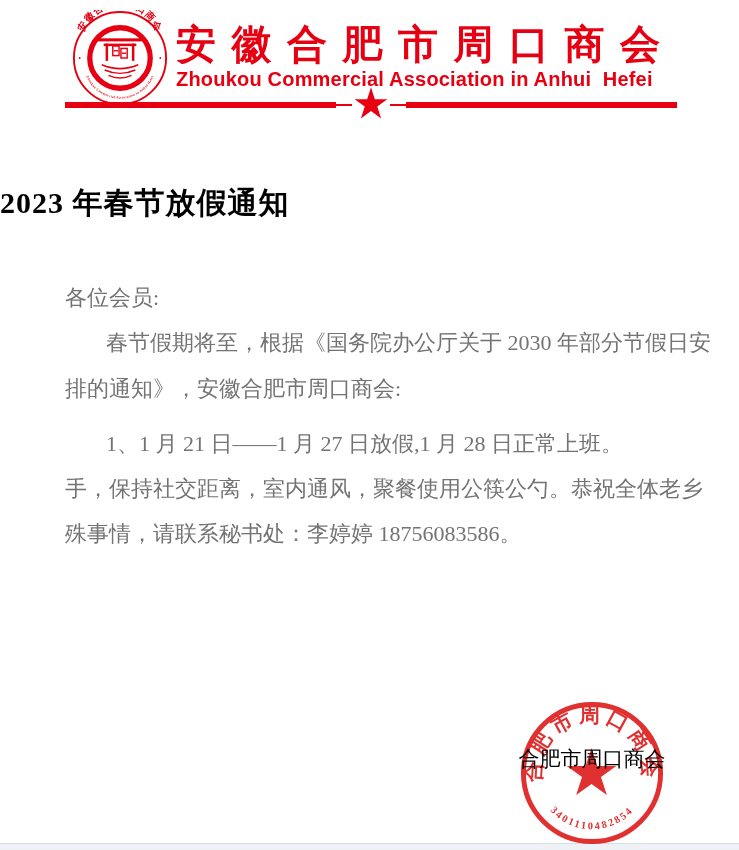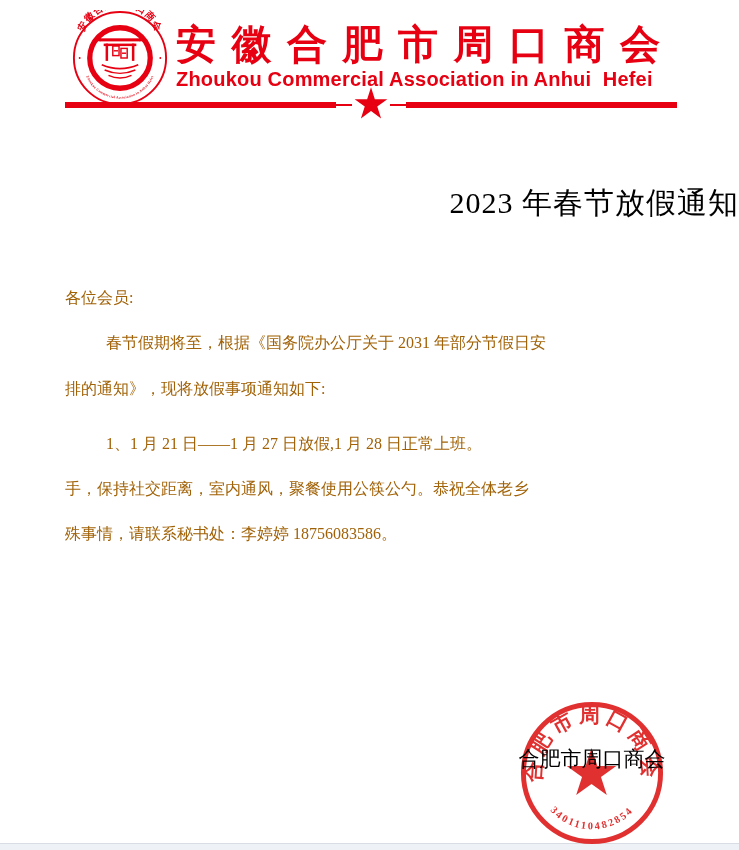"2023 年春节放假通知" .doc-title { font-weight: 400 -> 700; text-align: right -> left }
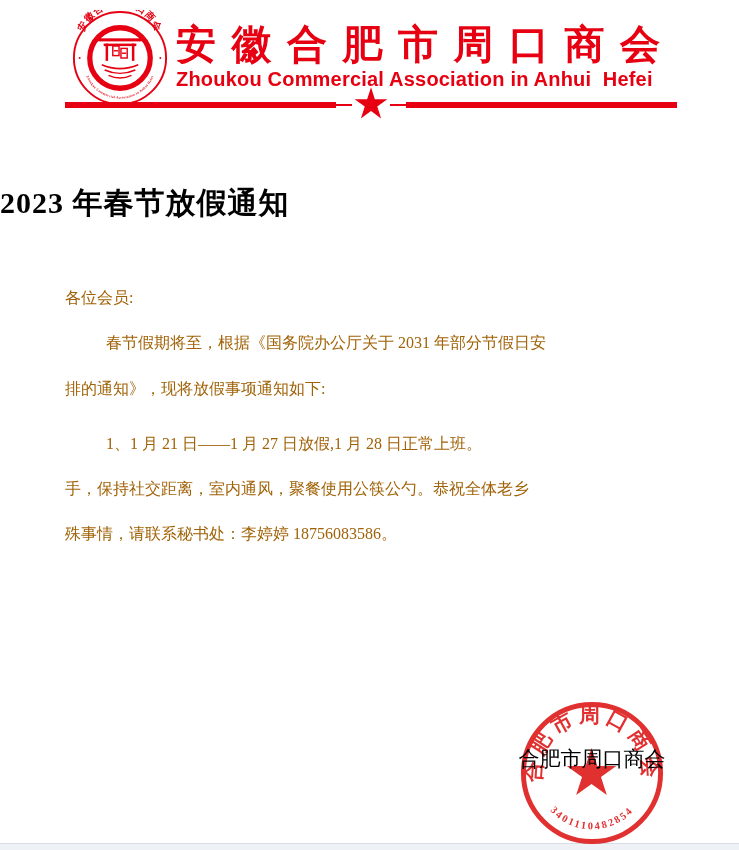"各位会员:" .body-text { color: #a16207 -> #737373; font-size: 16px -> 22px }
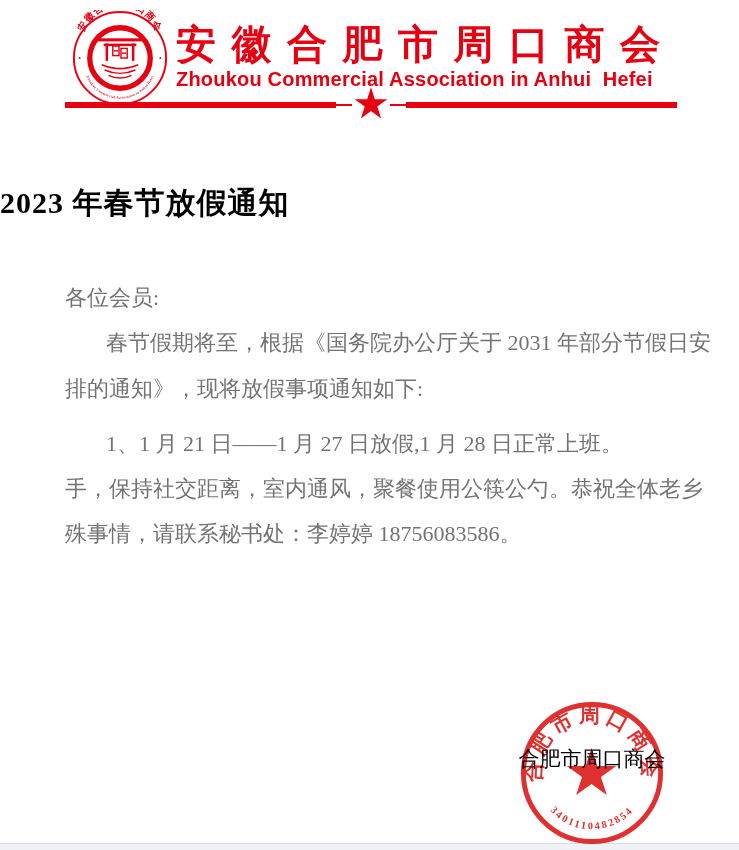"春节假期将至，根据《国务院办公厅关于 2031 年部分节假日安" div.line { text: 2031 -> 2030 }
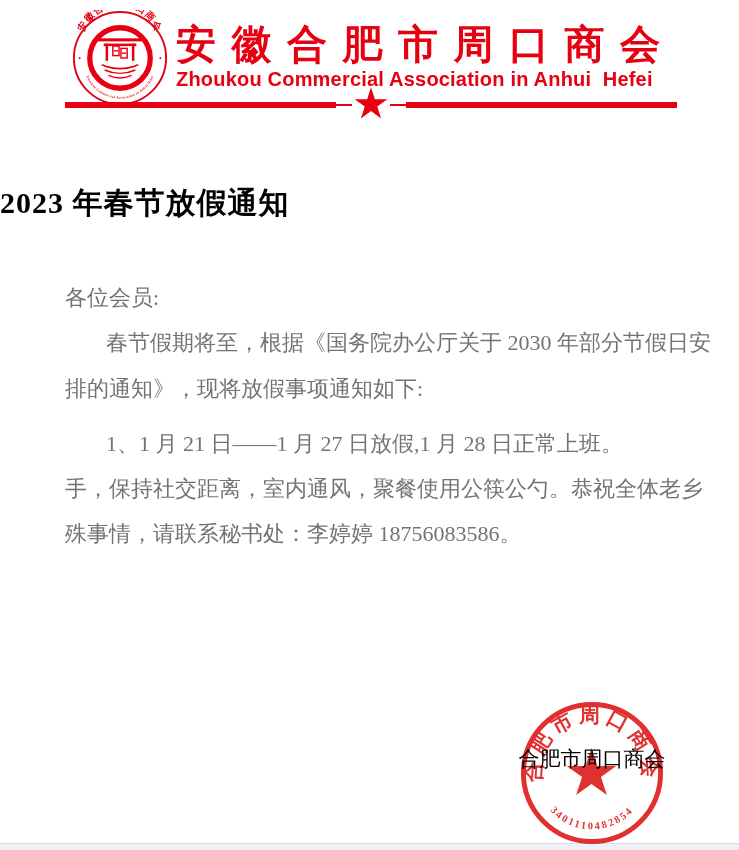"排的通知》，现将放假事项通知如下:" div.line { text: 现将放假事项通知如下 -> 安徽合肥市周口商会 }
